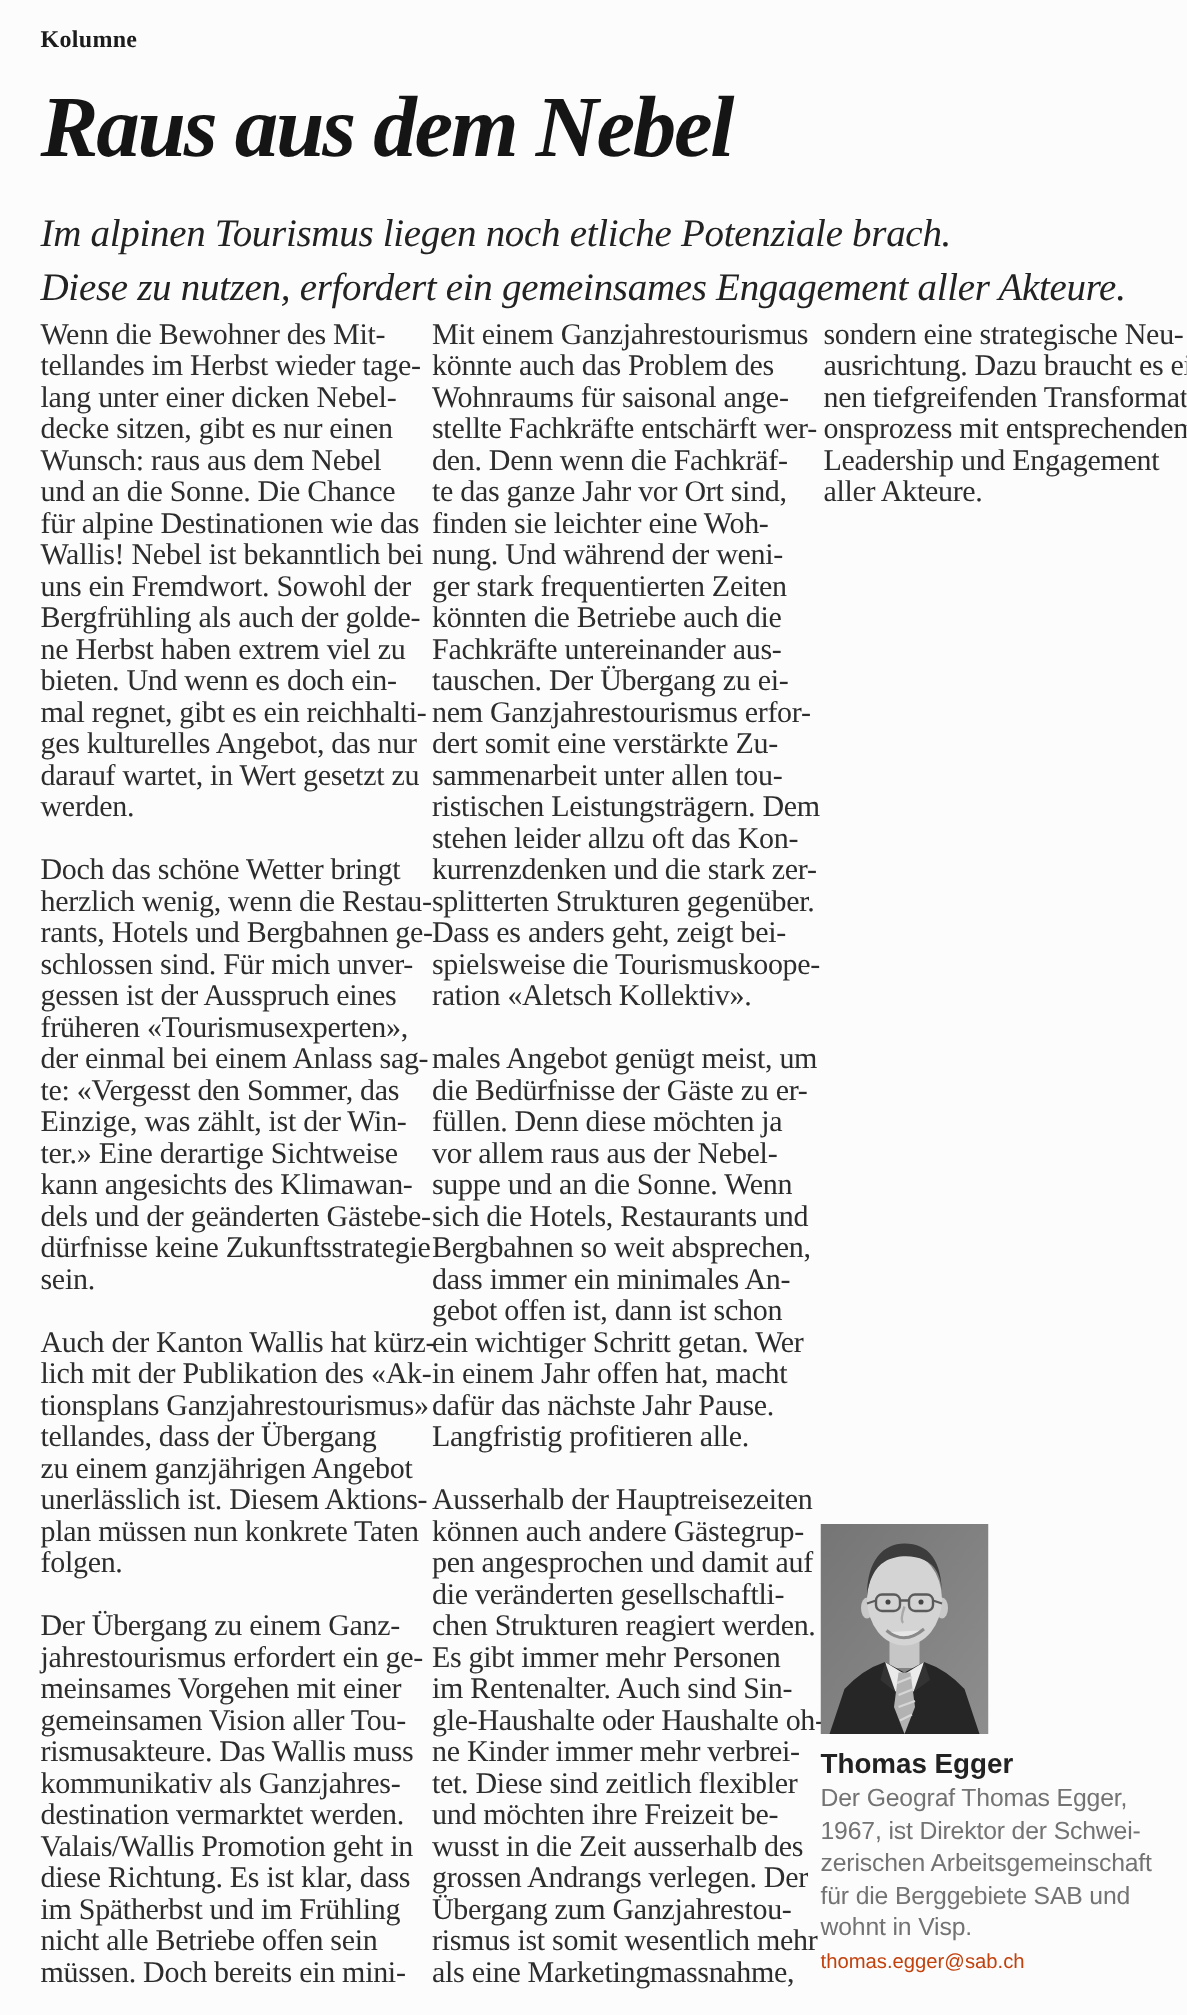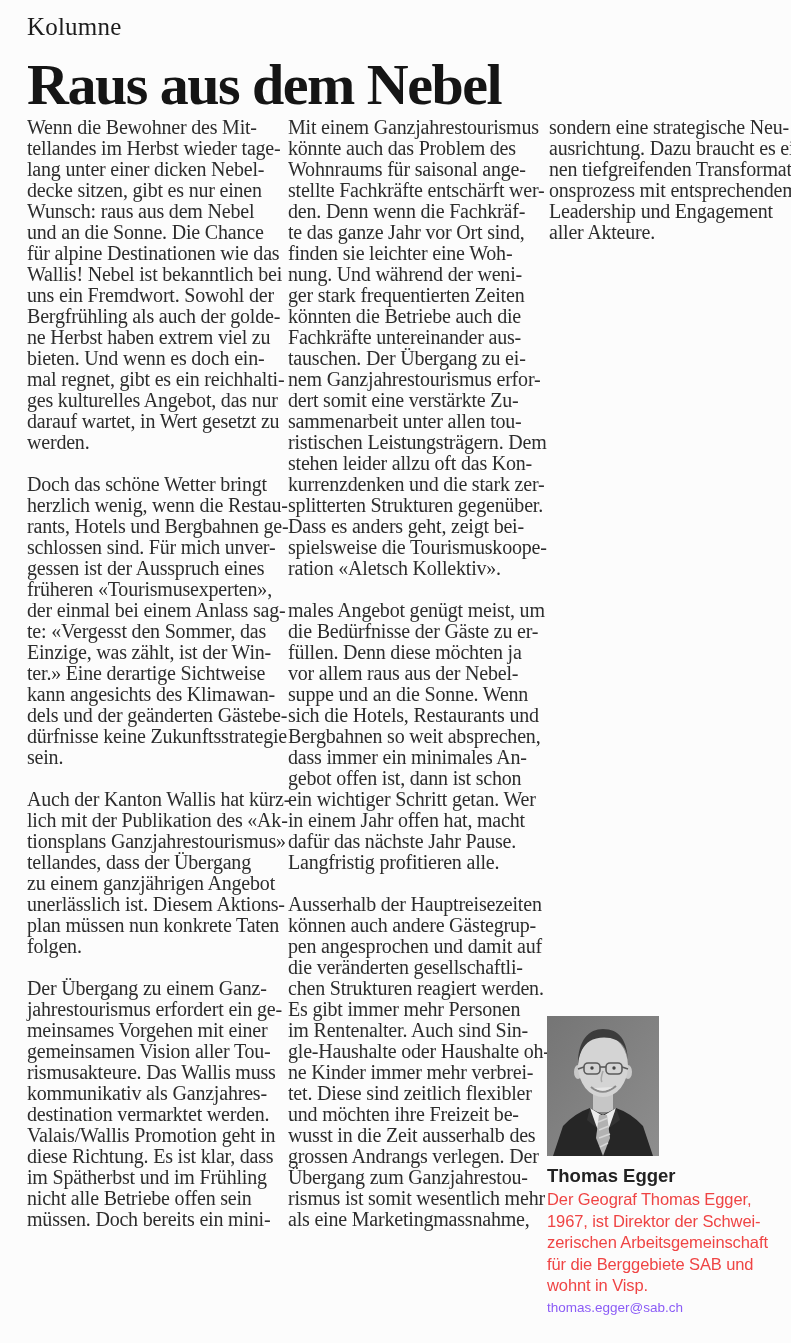"Kolumne" .kicker { font-size: 25px -> 16px; font-weight: none -> bold }
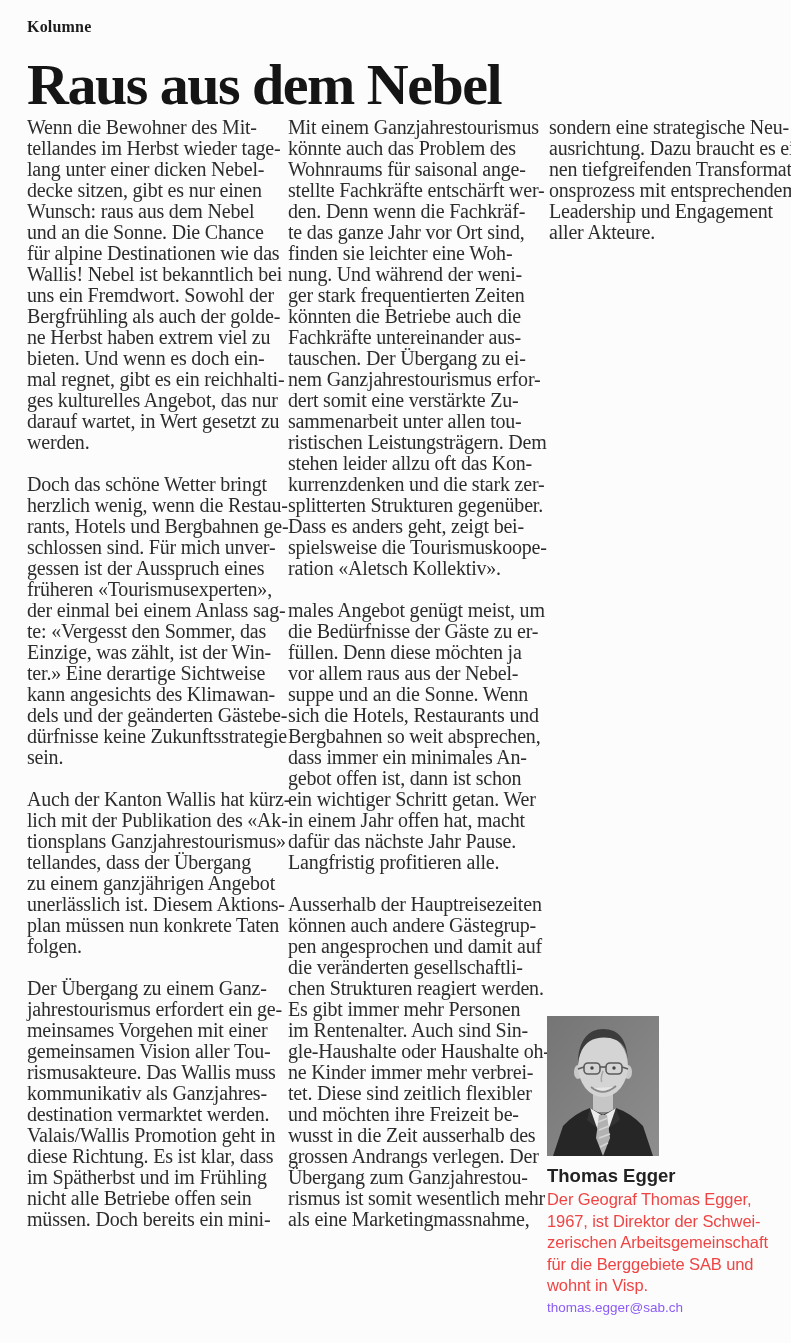"Raus aus dem Nebel" .title { font-style: none -> italic }
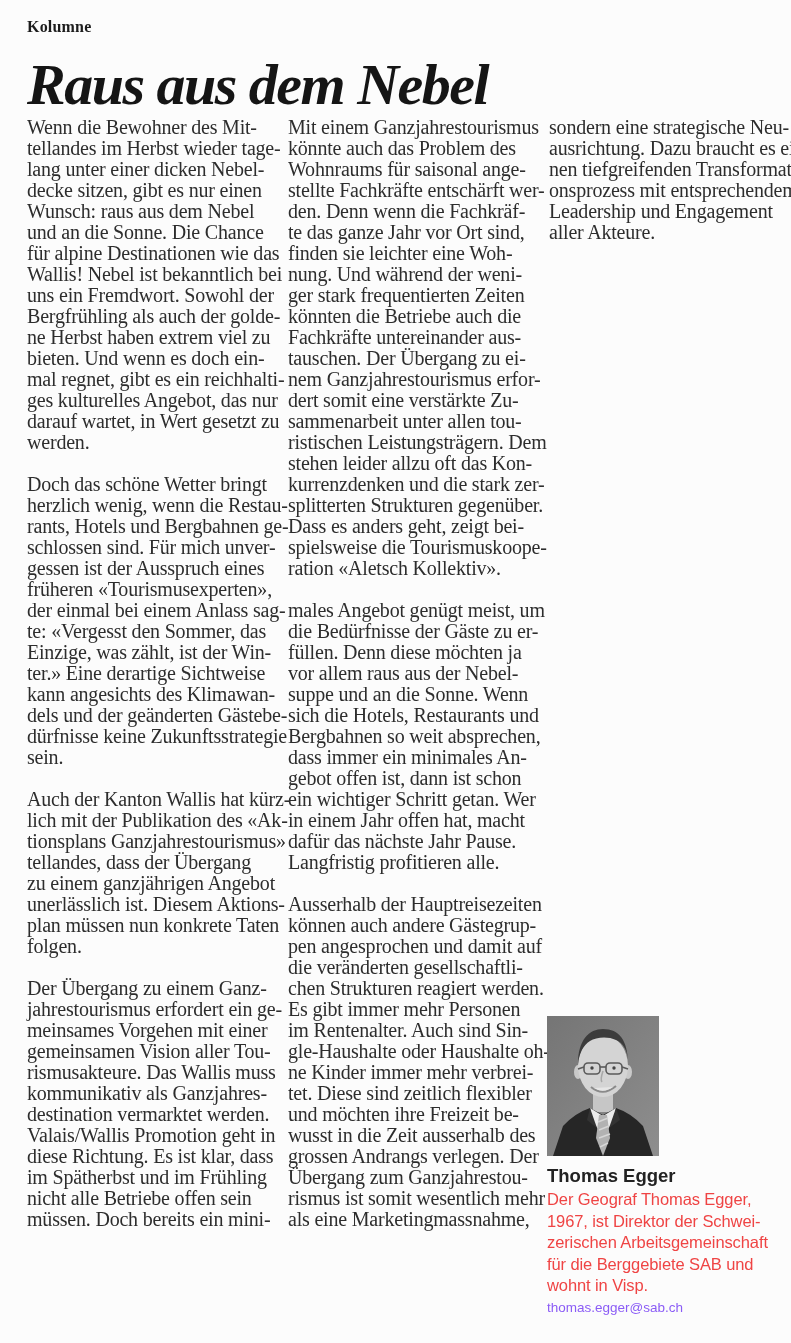"Im alpinen Tourismus liegen noch" div.subtitle { html: none -> <div>Im alpinen Tourismus liegen noch etliche Potenziale brach. Diese zu nutzen, erfordert ein gemeinsames Engagement aller Akteure.</div> }
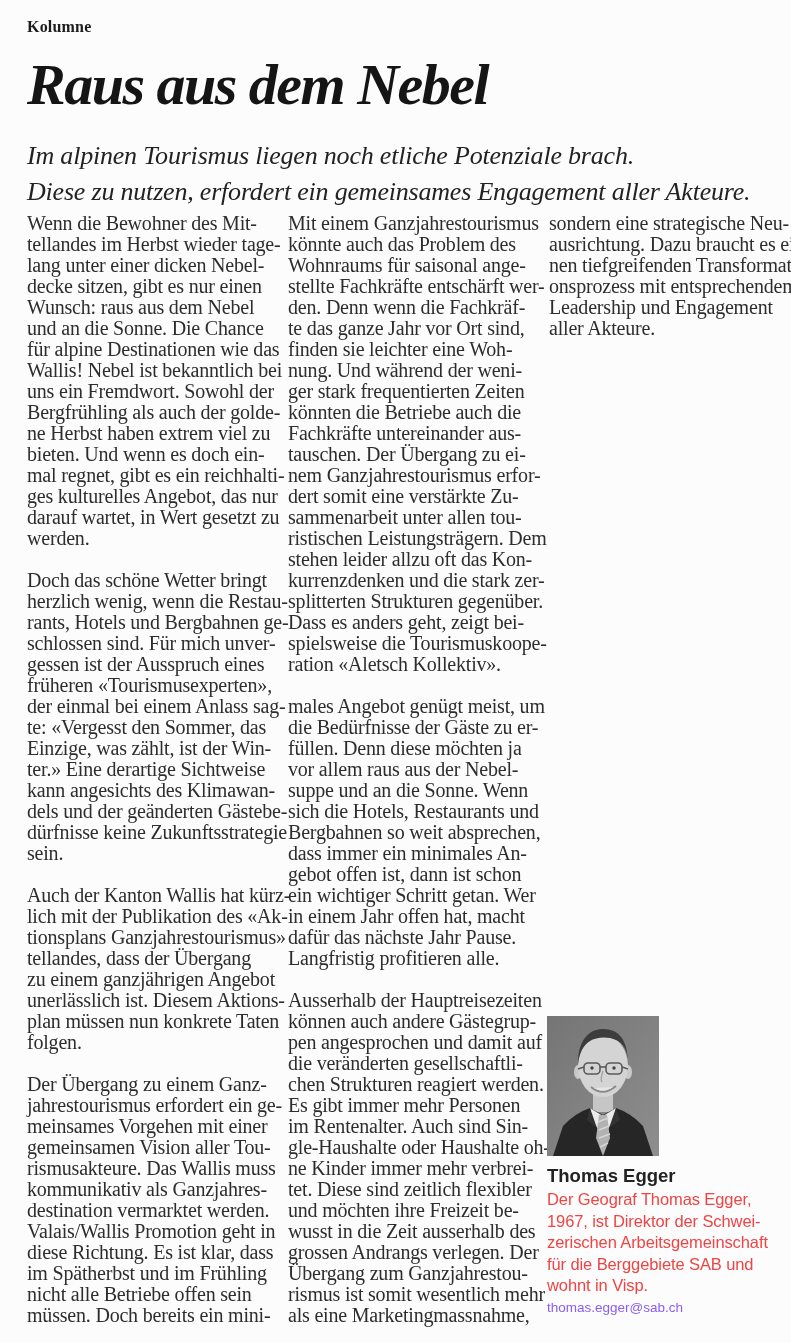"Der Geograf Thomas Egger," .author-bio { color: #ef4444 -> #737373 }
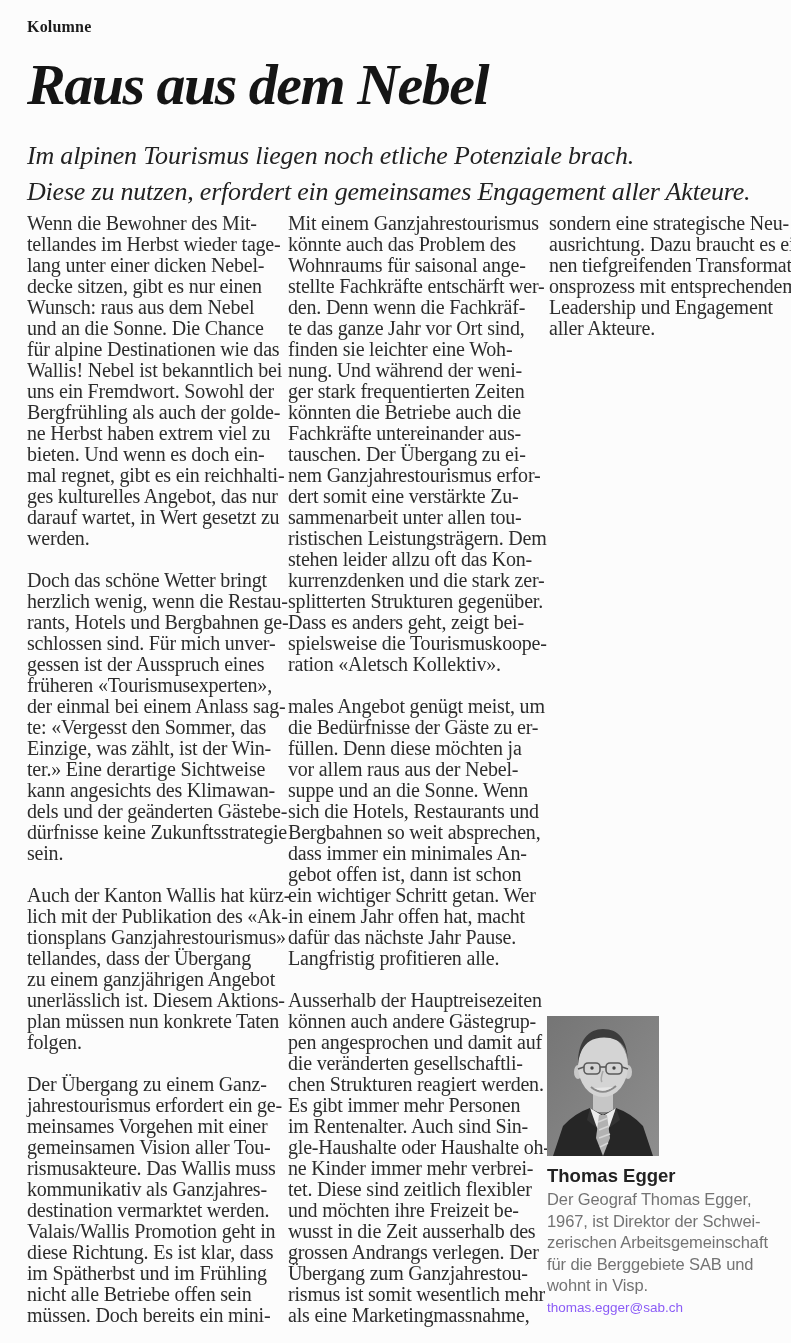"thomas.egger@sab.ch" .author-email { color: #8b5cf6 -> #c2410c }
